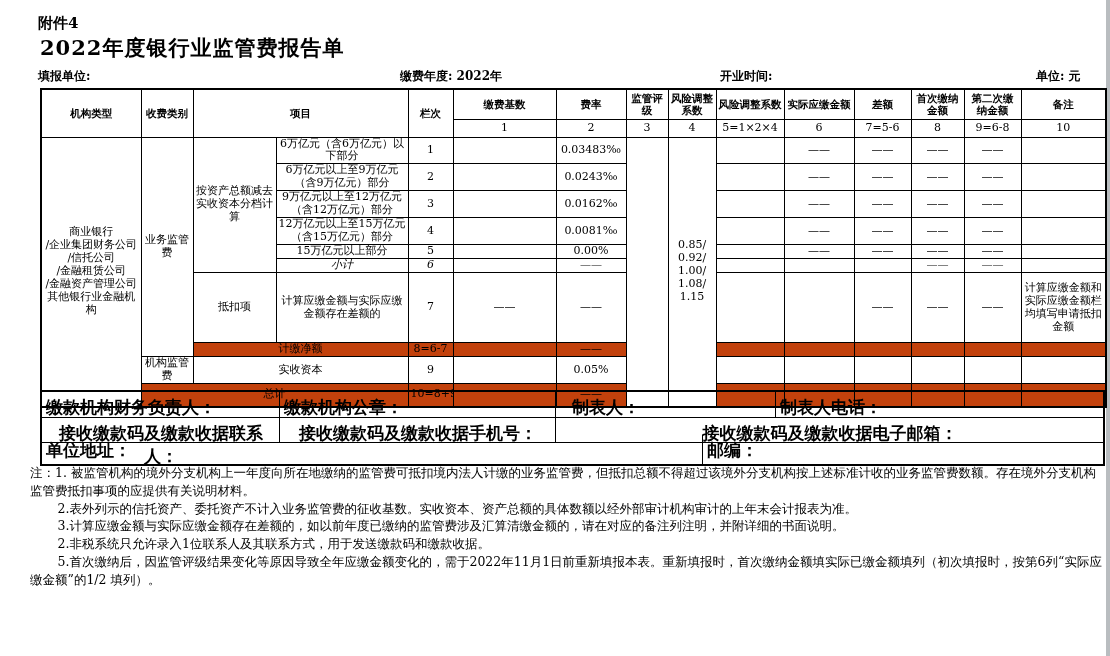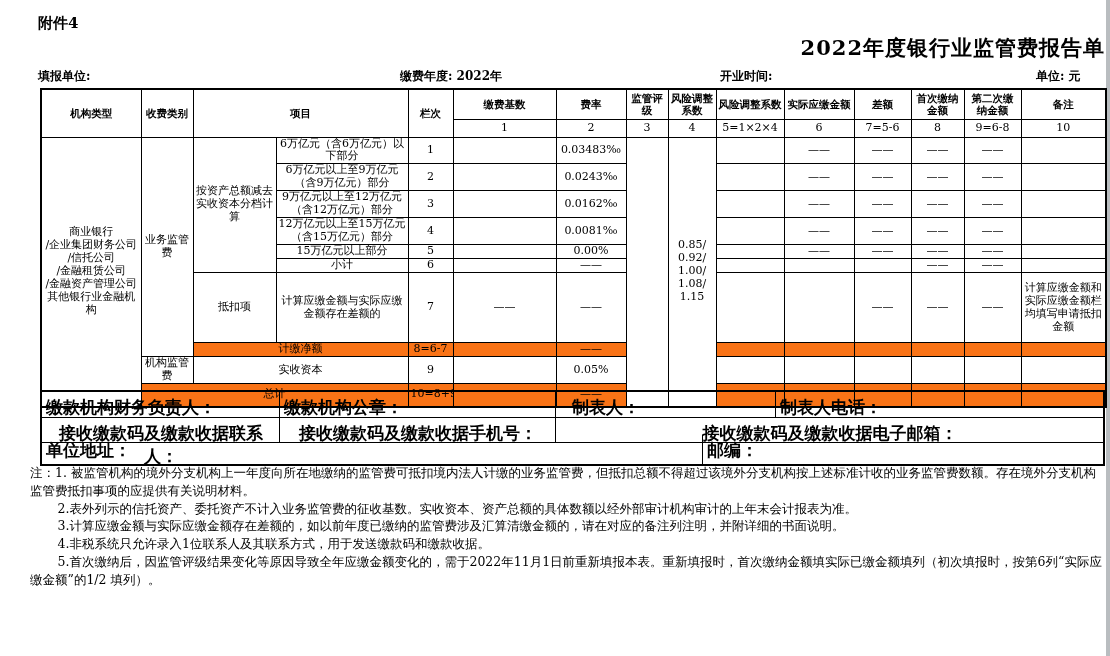"2022年度银行业监管费报告单" .doc-title { text-align: right -> left }
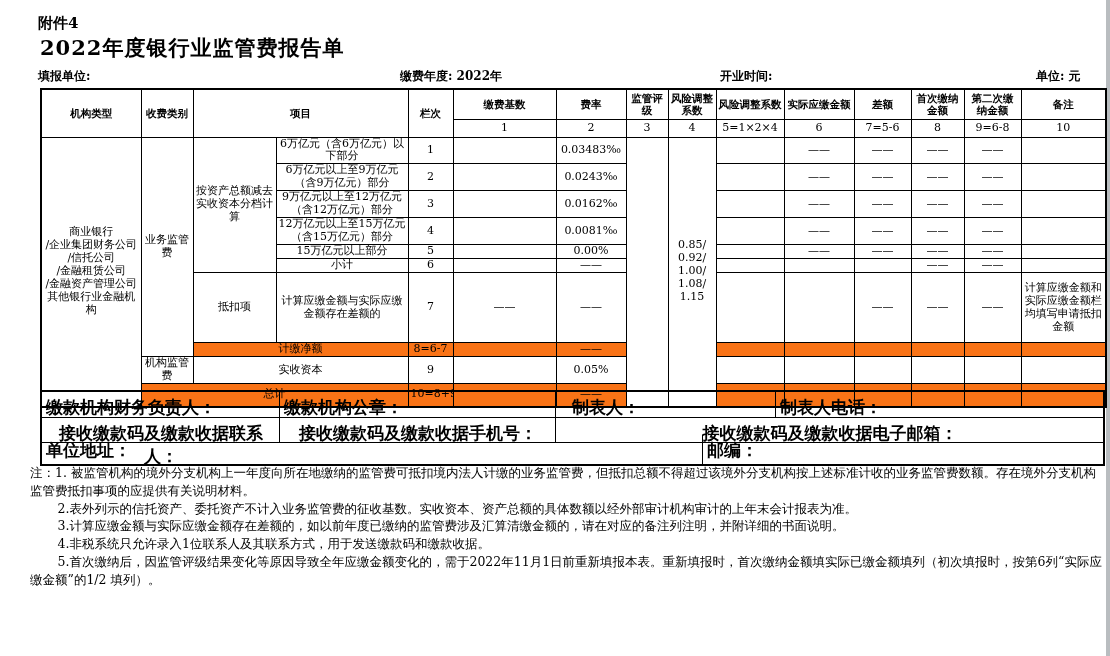"小计" tr.r6 { font-style: none -> italic }
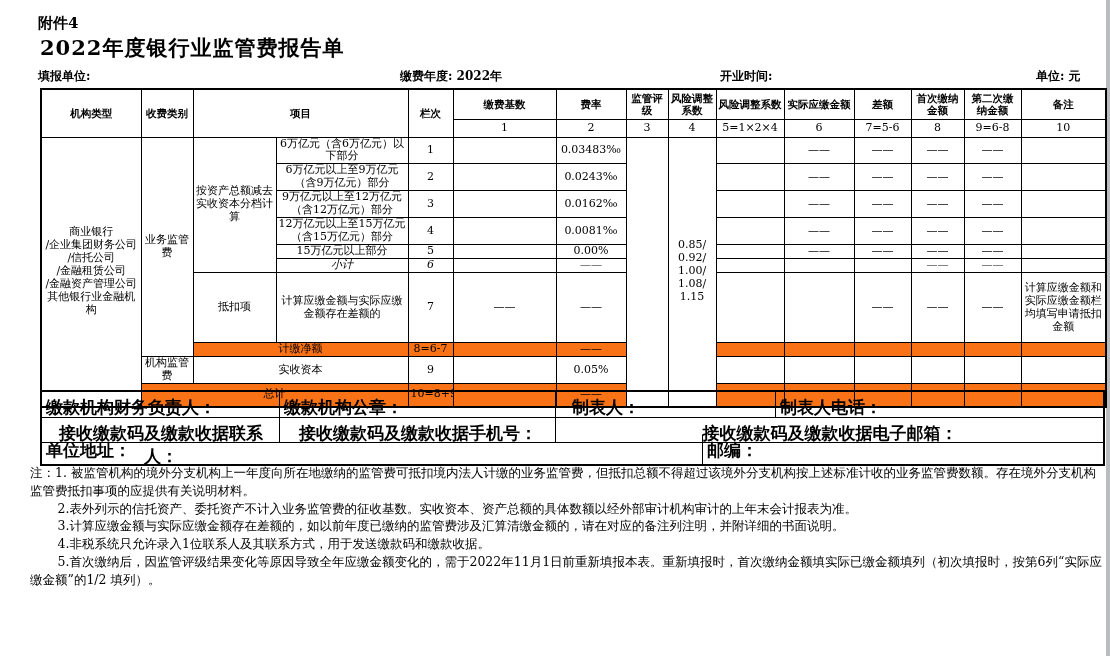"计缴净额" .gray { background: #f97316 -> #c2410c }
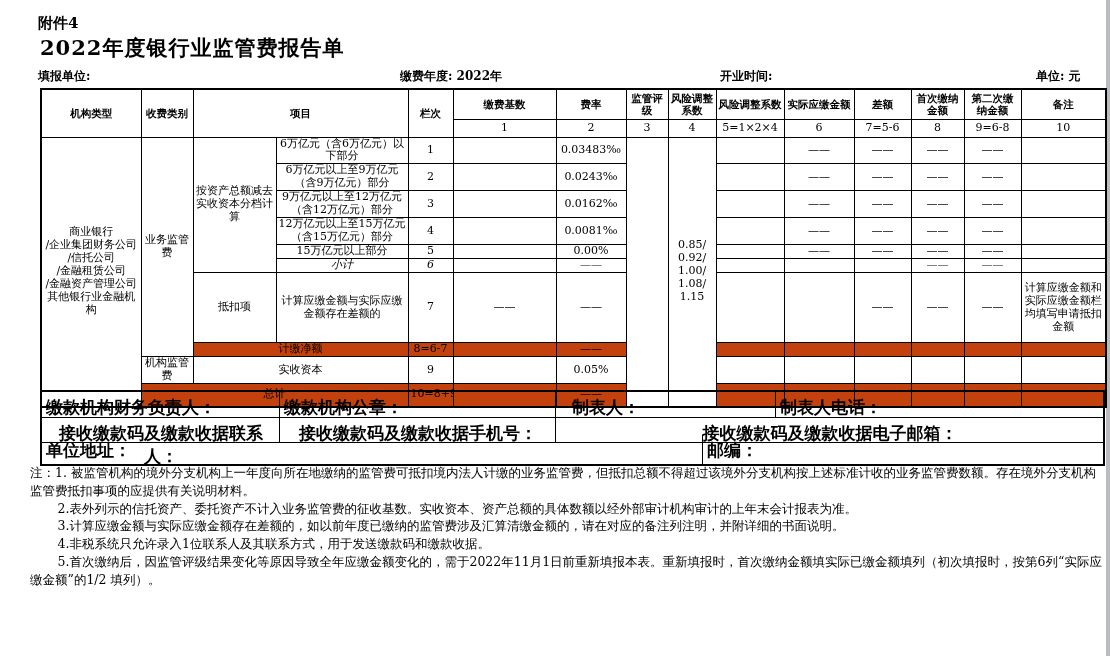"4.非税系统只允许录入1位联系人及其联系方式，用于发送缴款码和缴款收据。" p.ind { text: 4 -> 2 }
